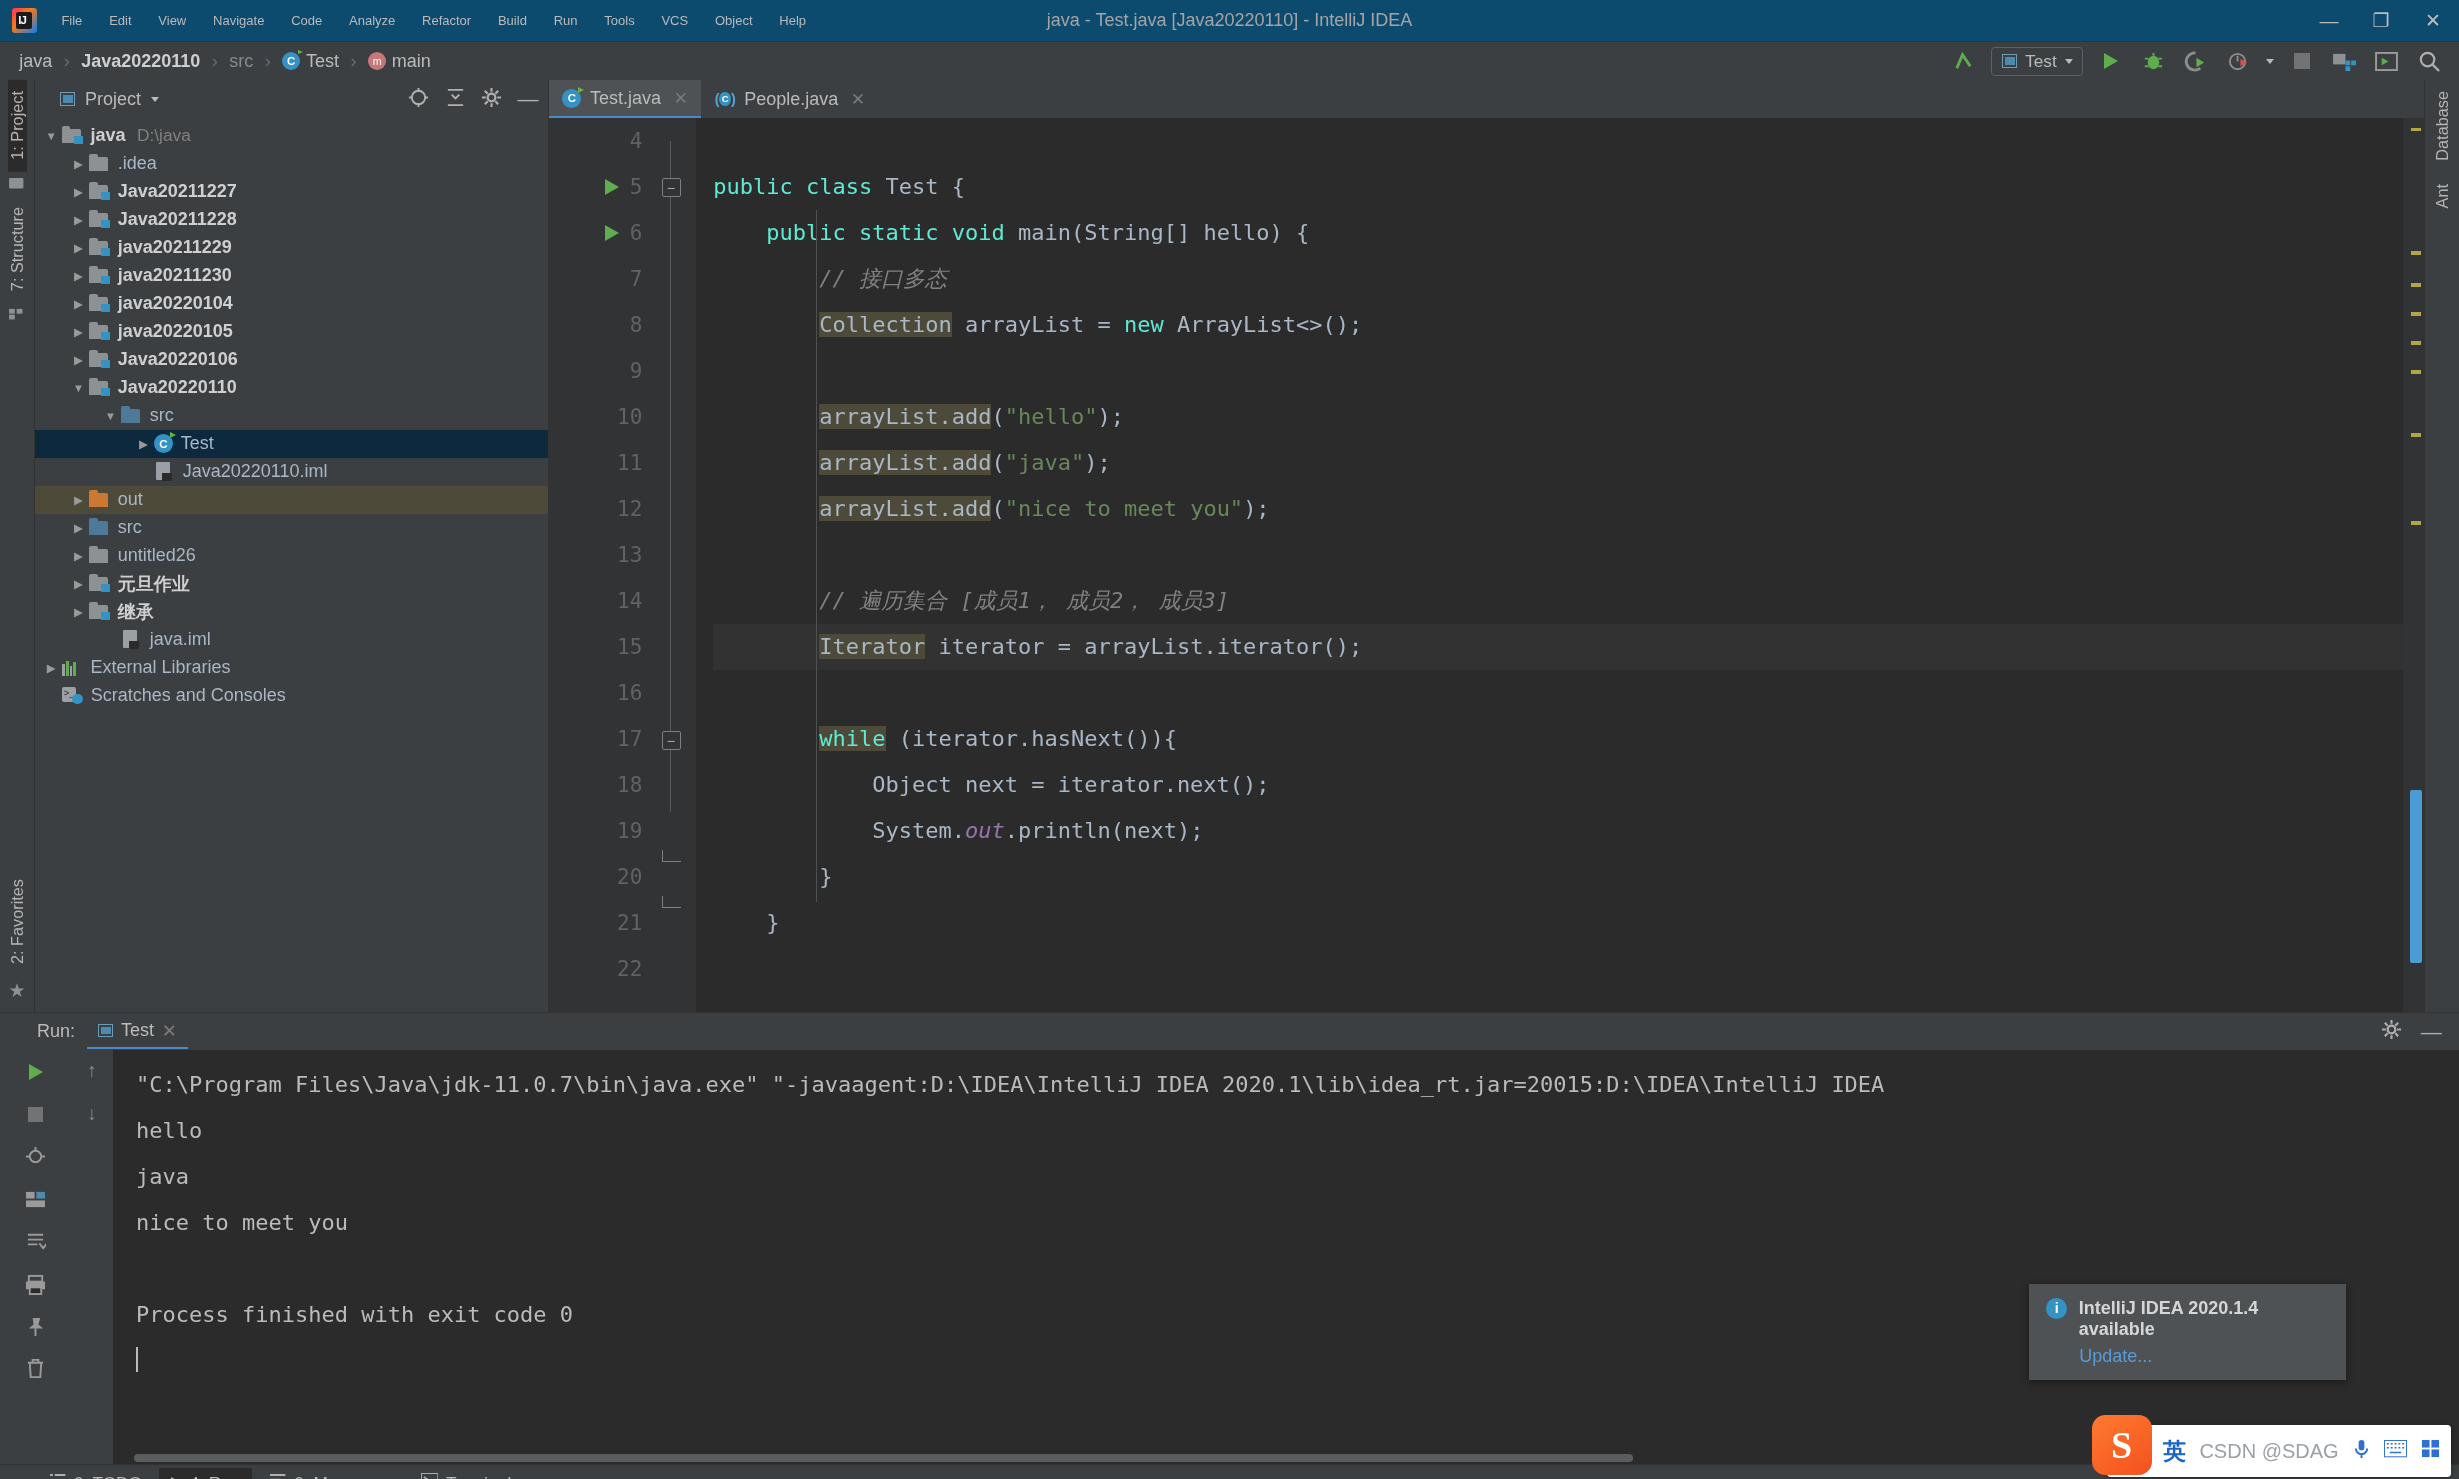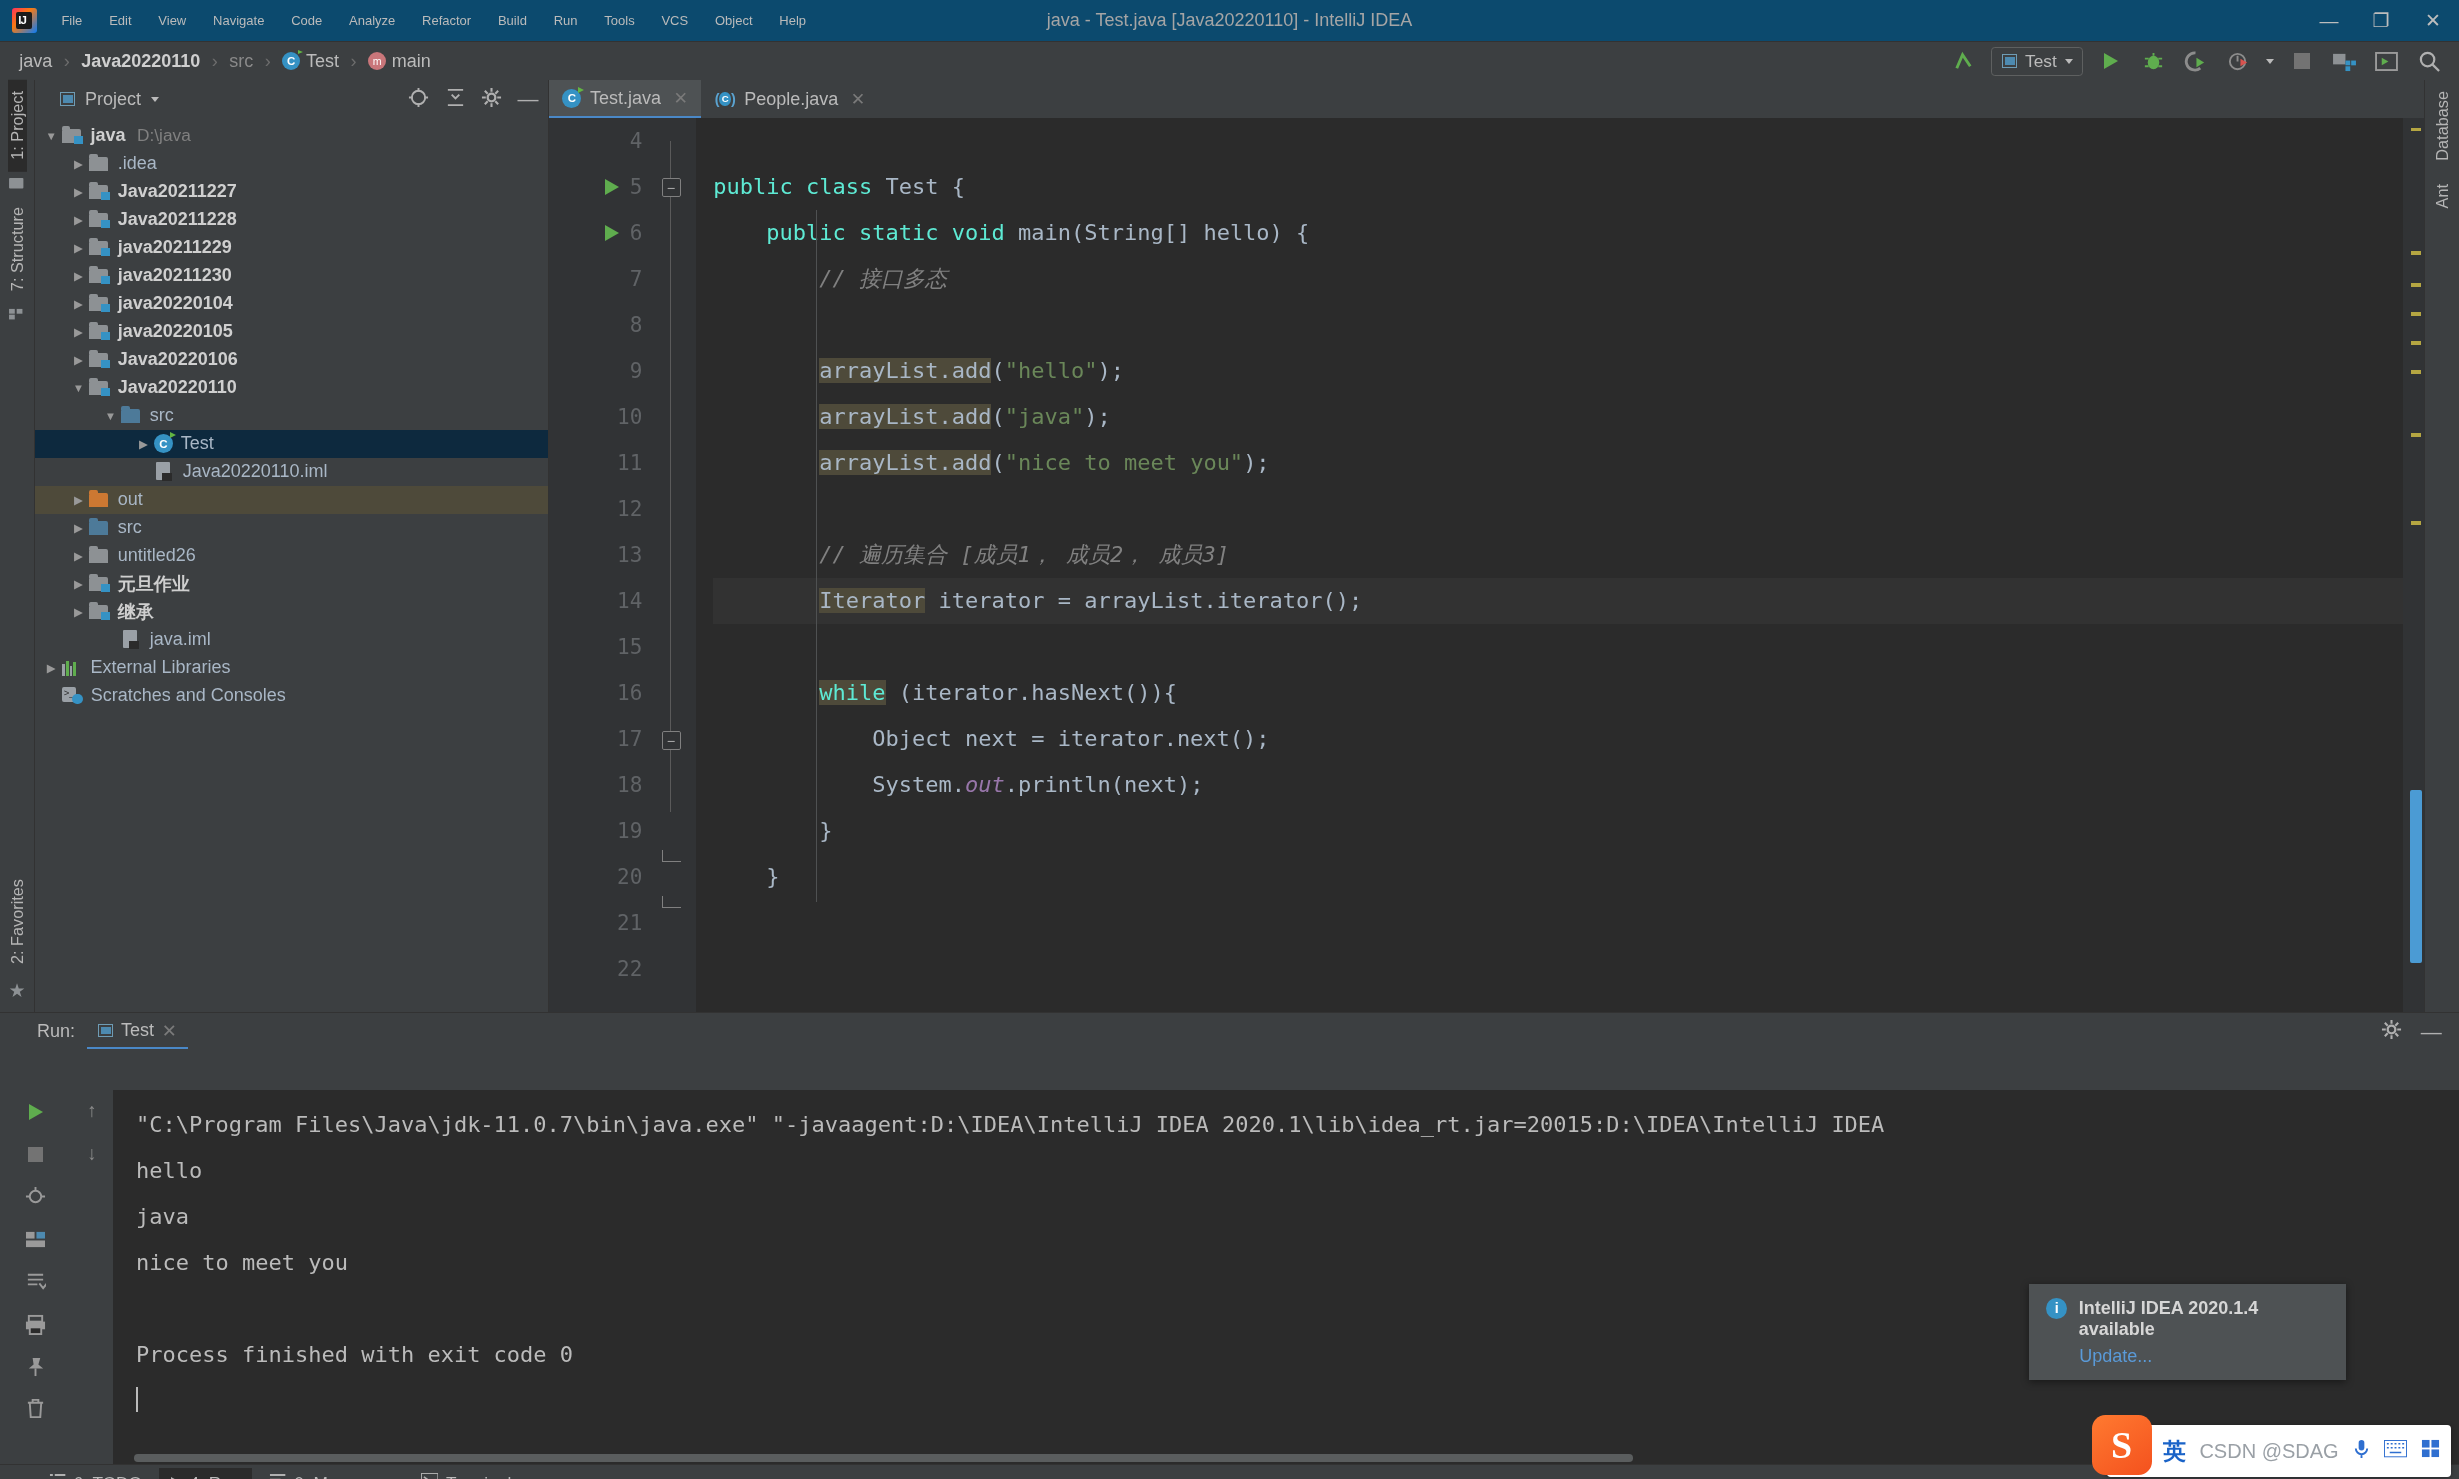"Collection arrayList = new" div.cline { html: none -> <div> <span>Collection</span> arrayList = <span>new </span>ArrayList&lt;&gt;();</div> }
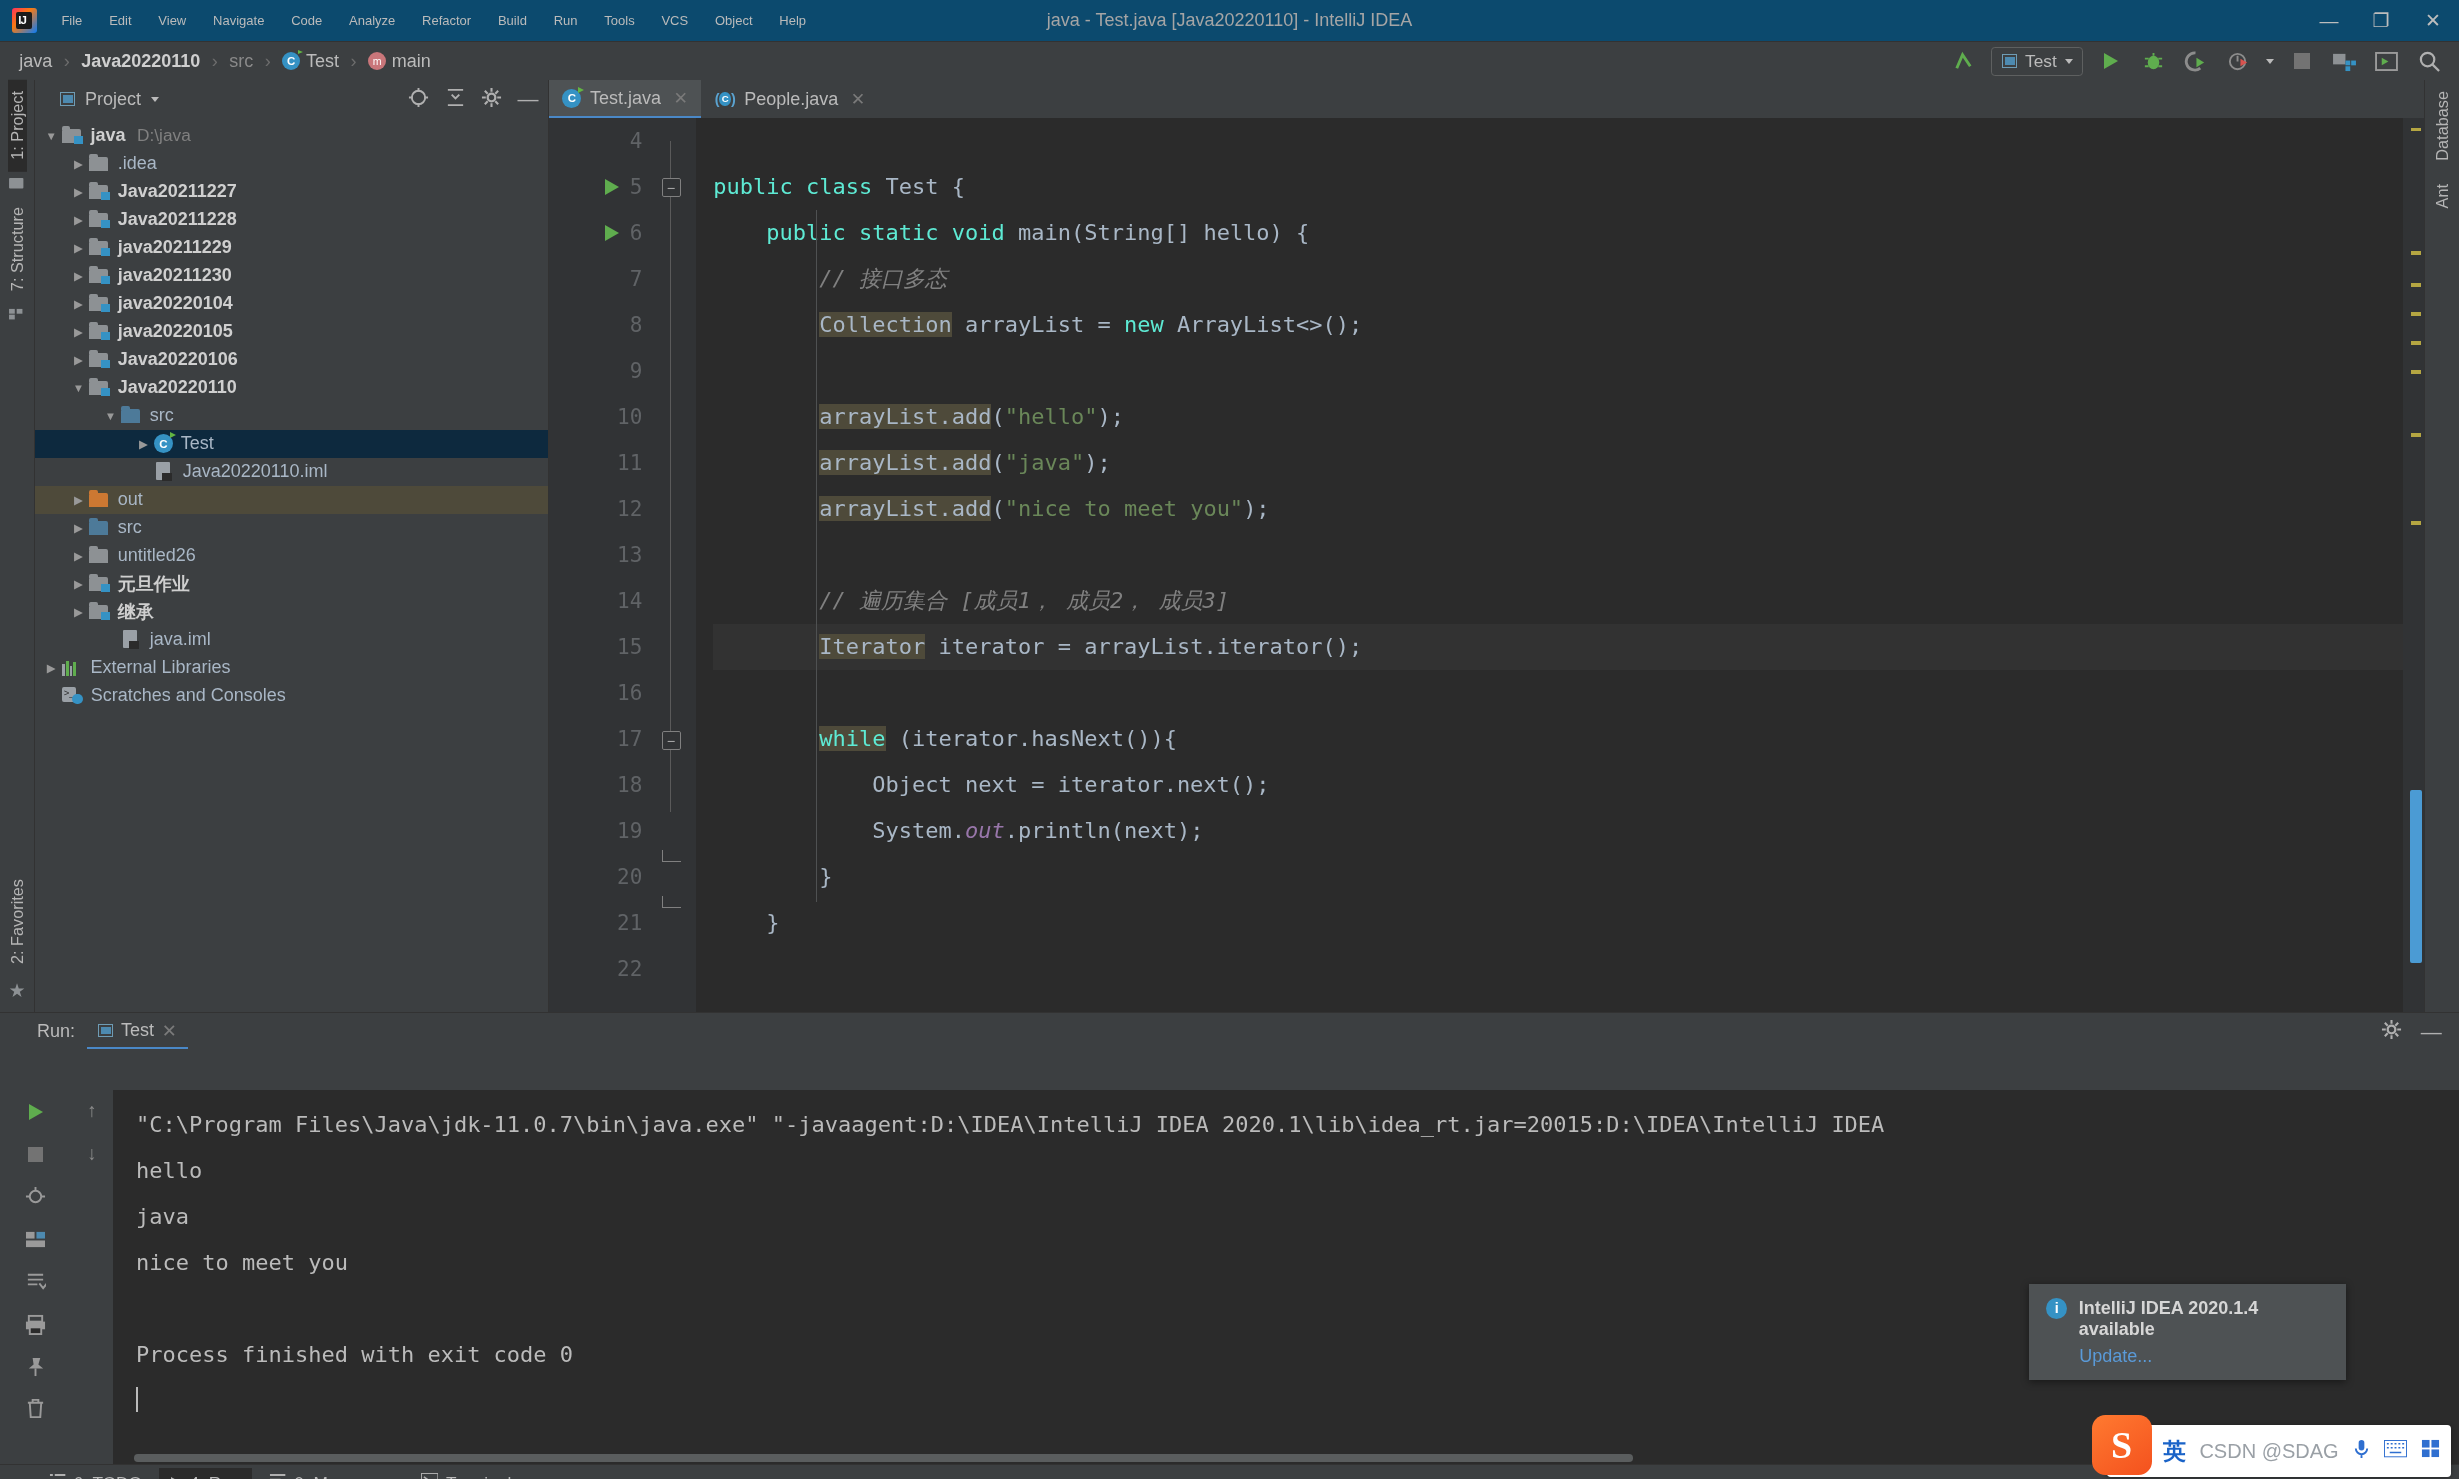"Run:" .runpanel { gap: 40px -> none }
